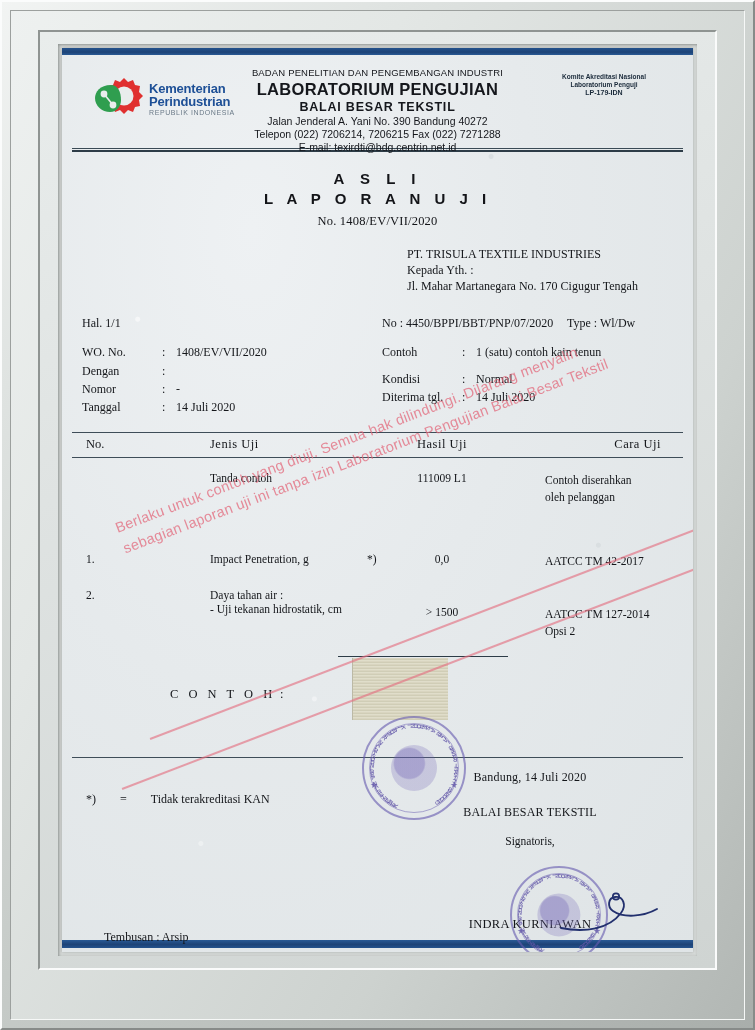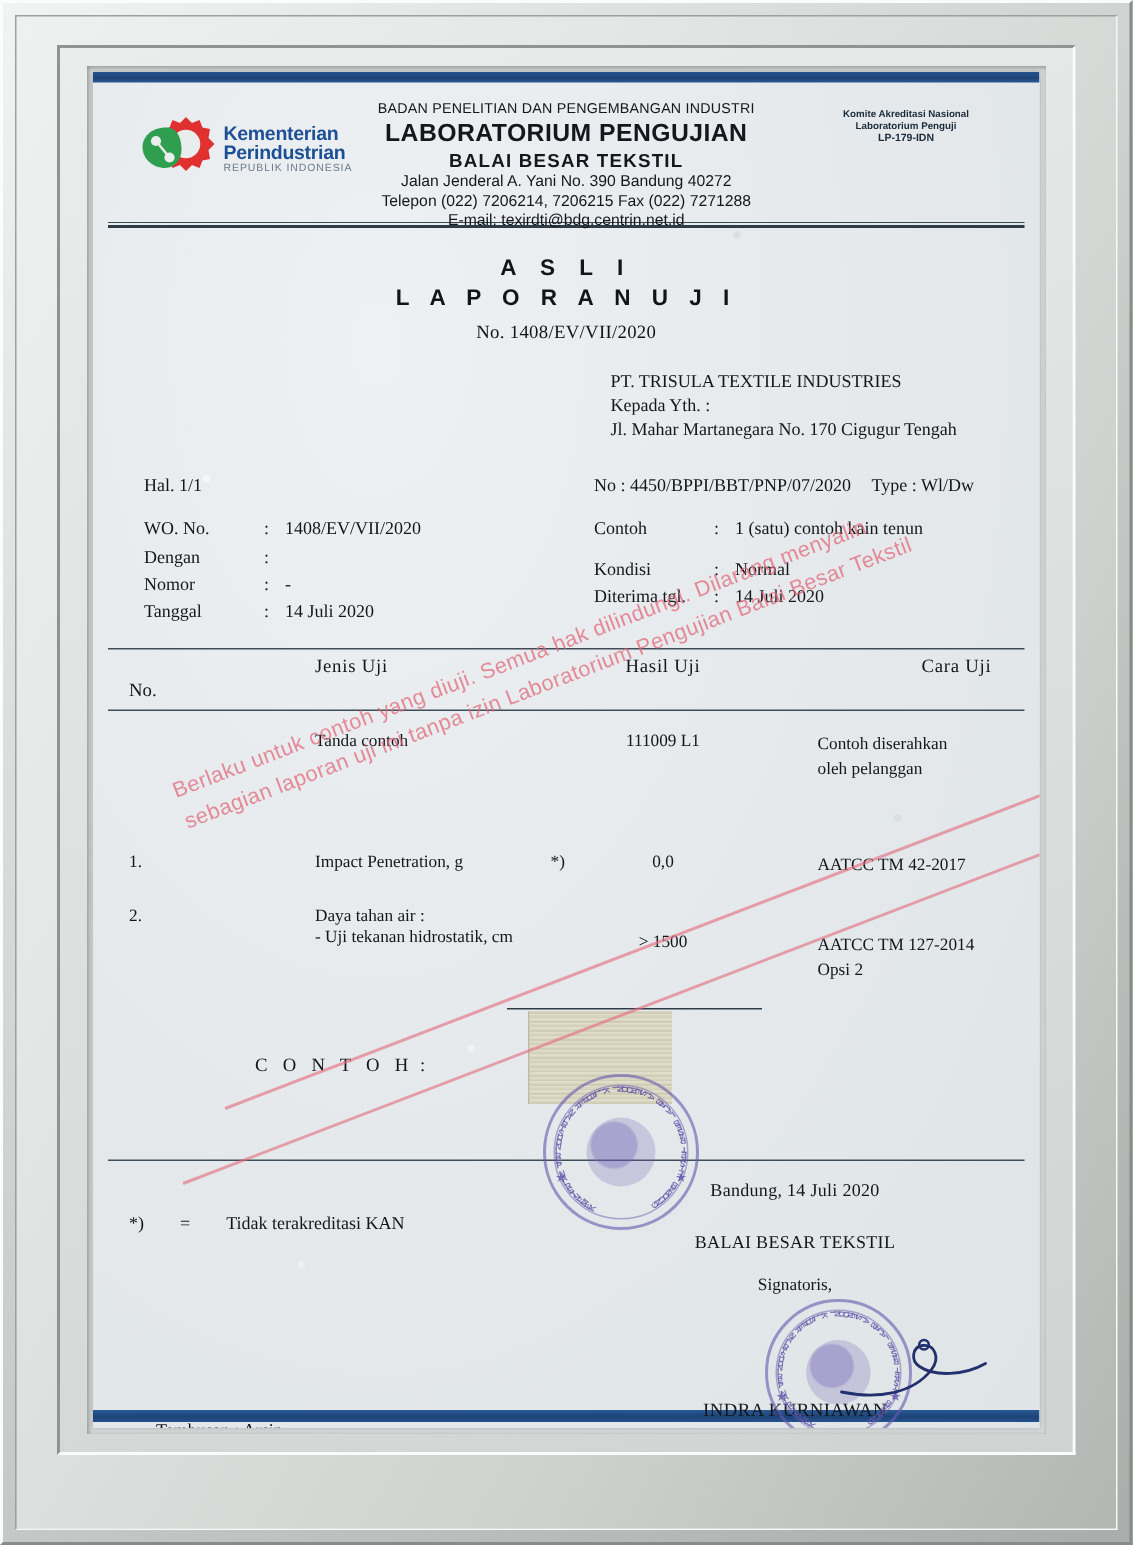"Hal. 1/1" .meta { padding: 0 24px 0 34px -> 0 24px 0 20px }
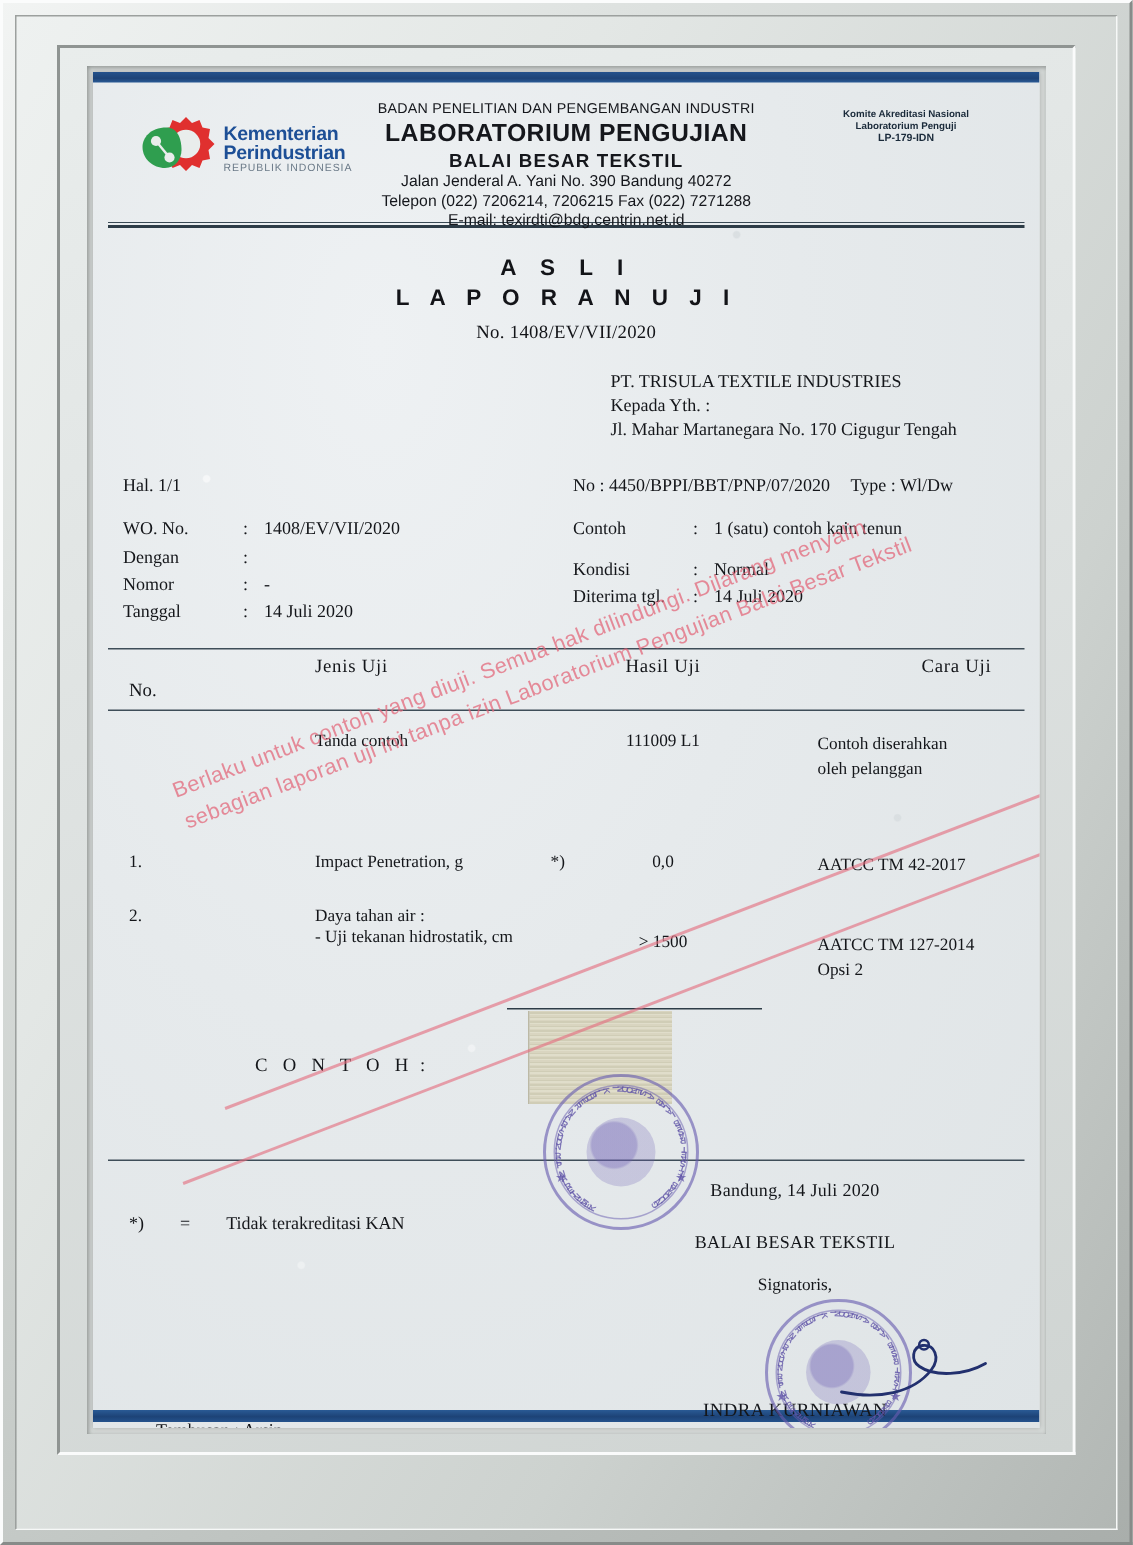"No." .th-no { margin-top: 16px -> none }
